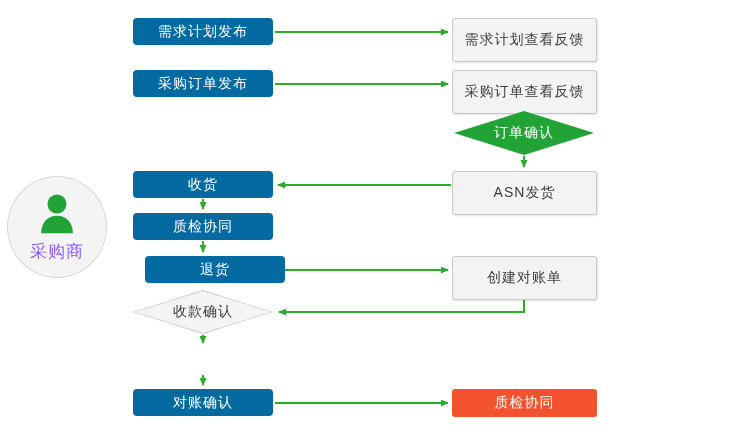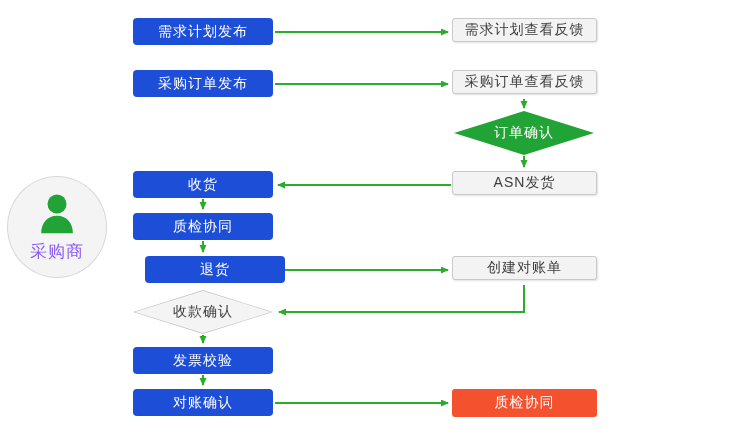"需求计划发布" .green-box { background: #1d4ed8 -> #0369a1 }
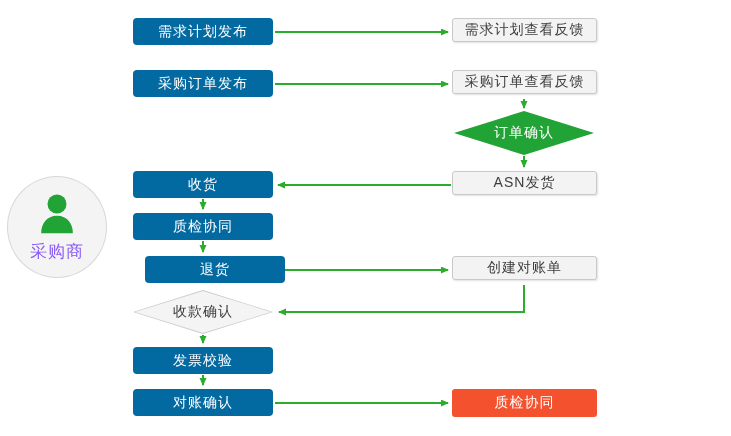"需求计划查看反馈" .gray-box { height: 24px -> 44px }
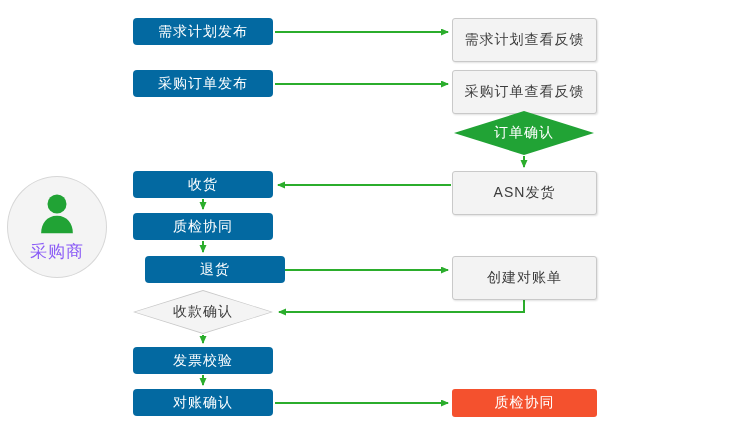"发票校验" div.node { html: <div>发票校验</div> -> none }
